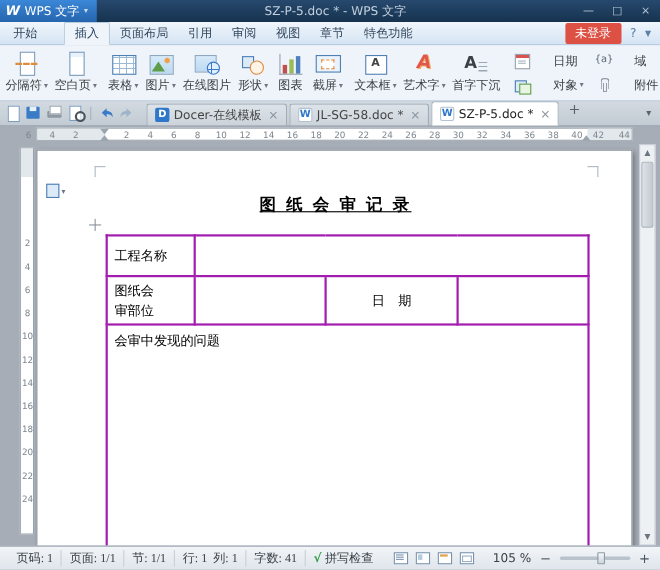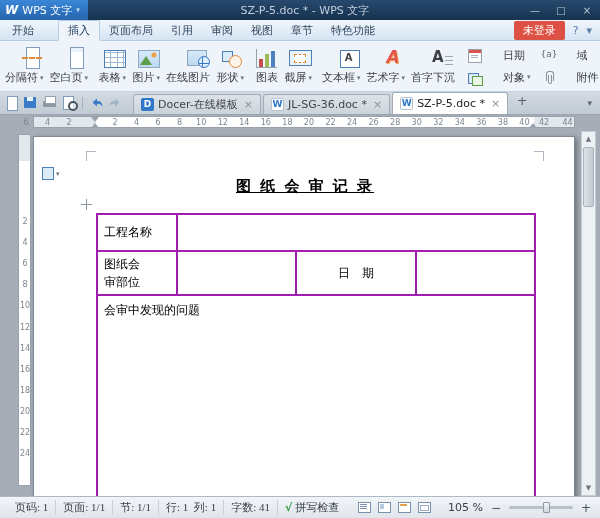"分隔符" .bbtn { align-items: flex-end -> center }
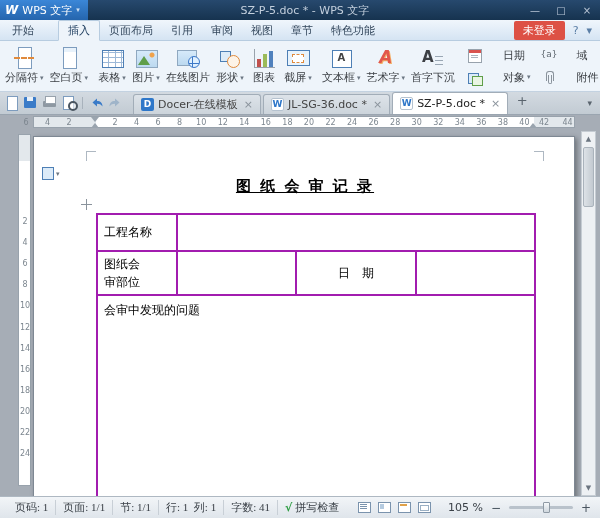"JL-SG-36.doc *" span.dlbl { text: JL-SG-36.doc -> JL-SG-58.doc }
